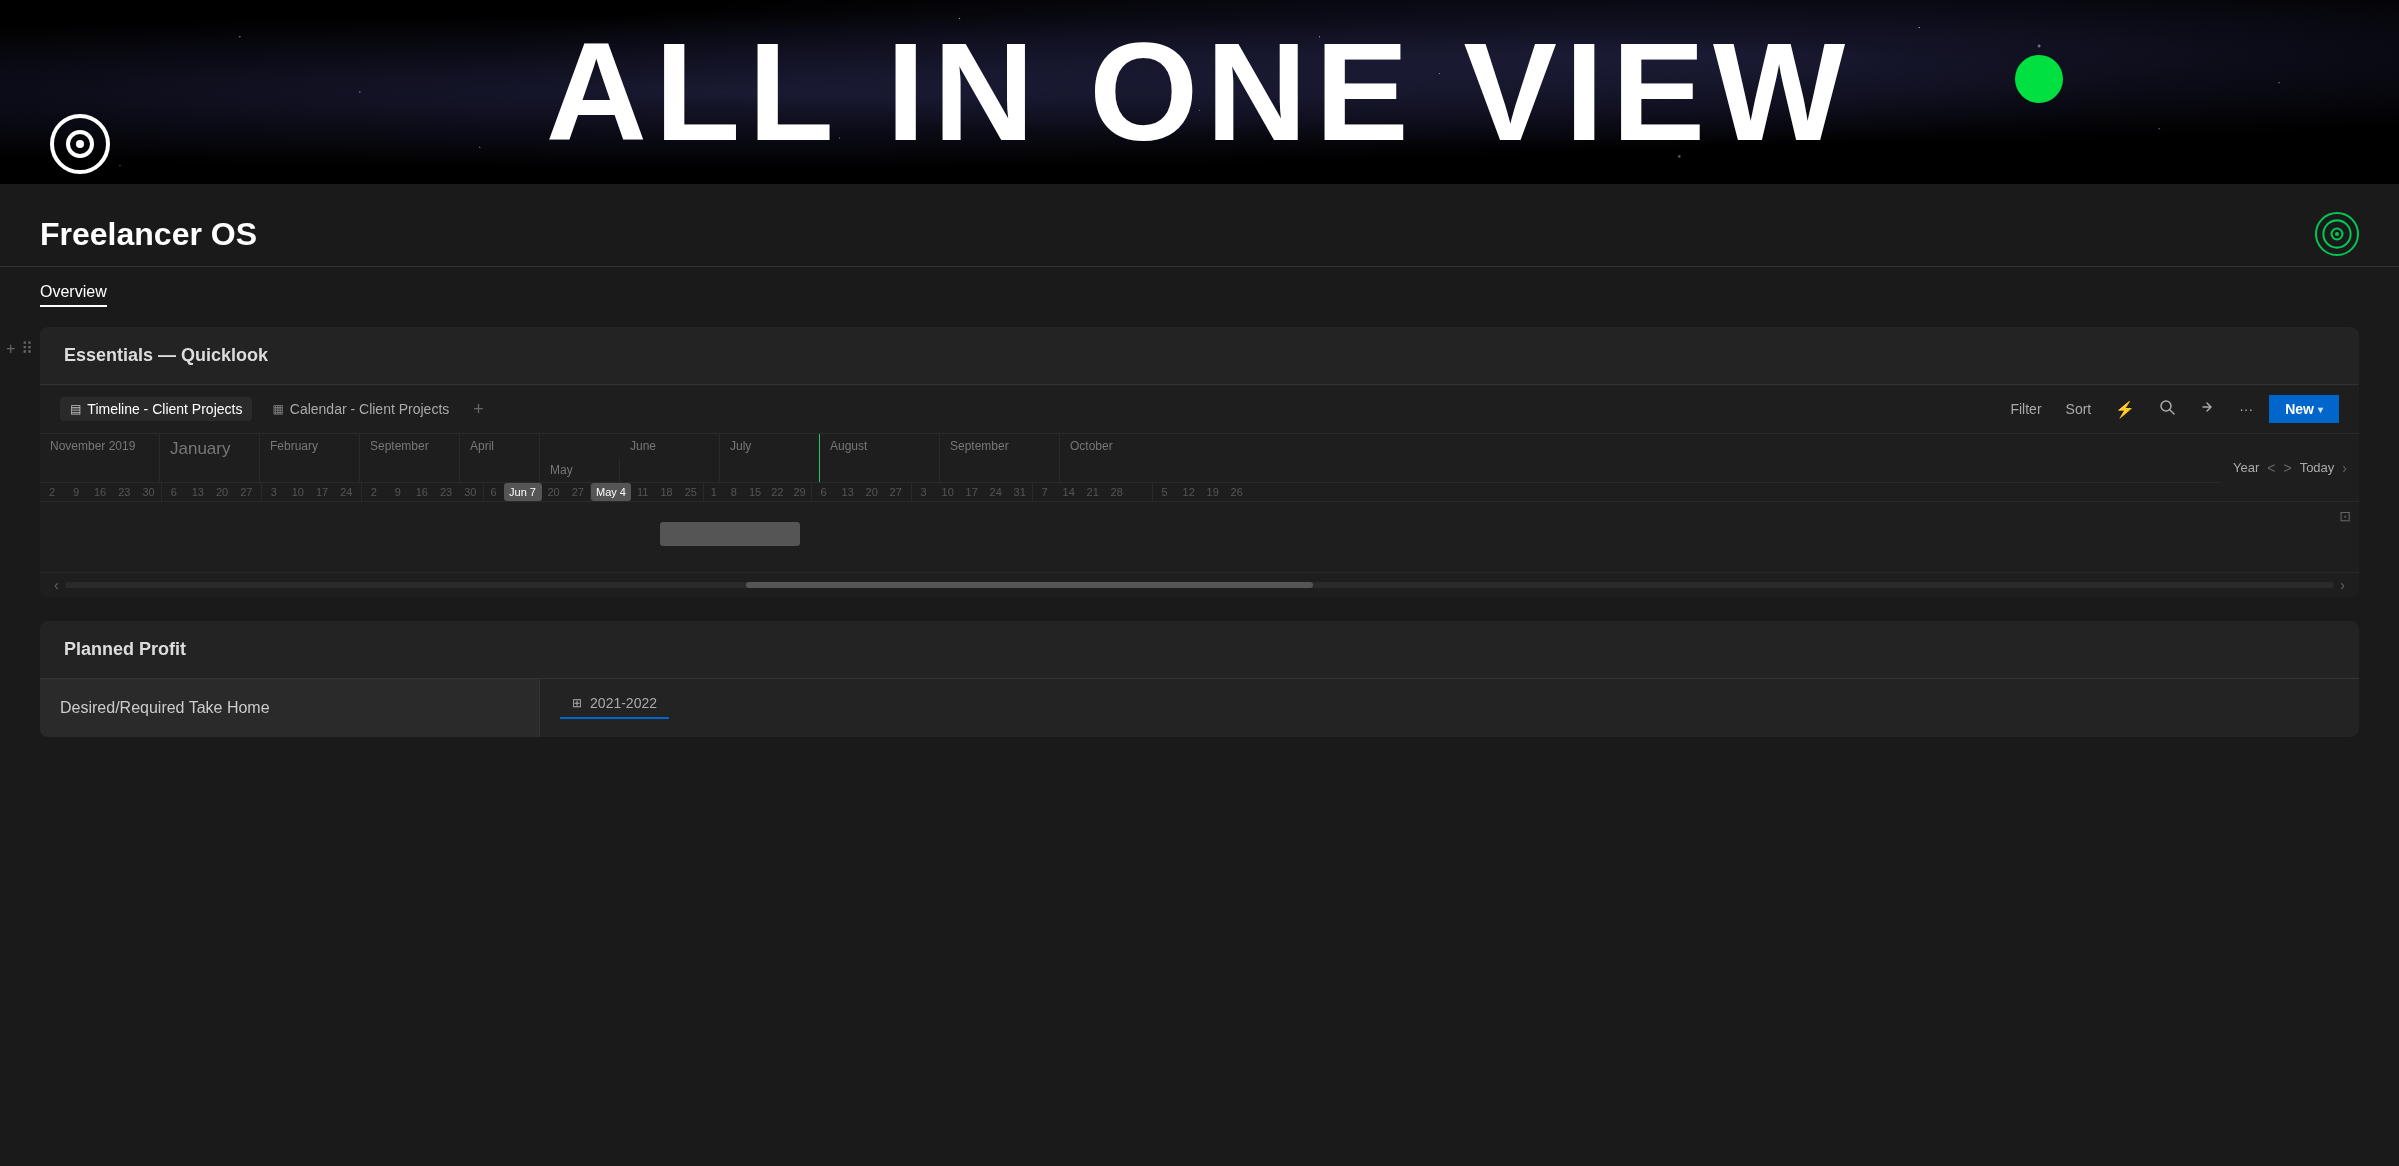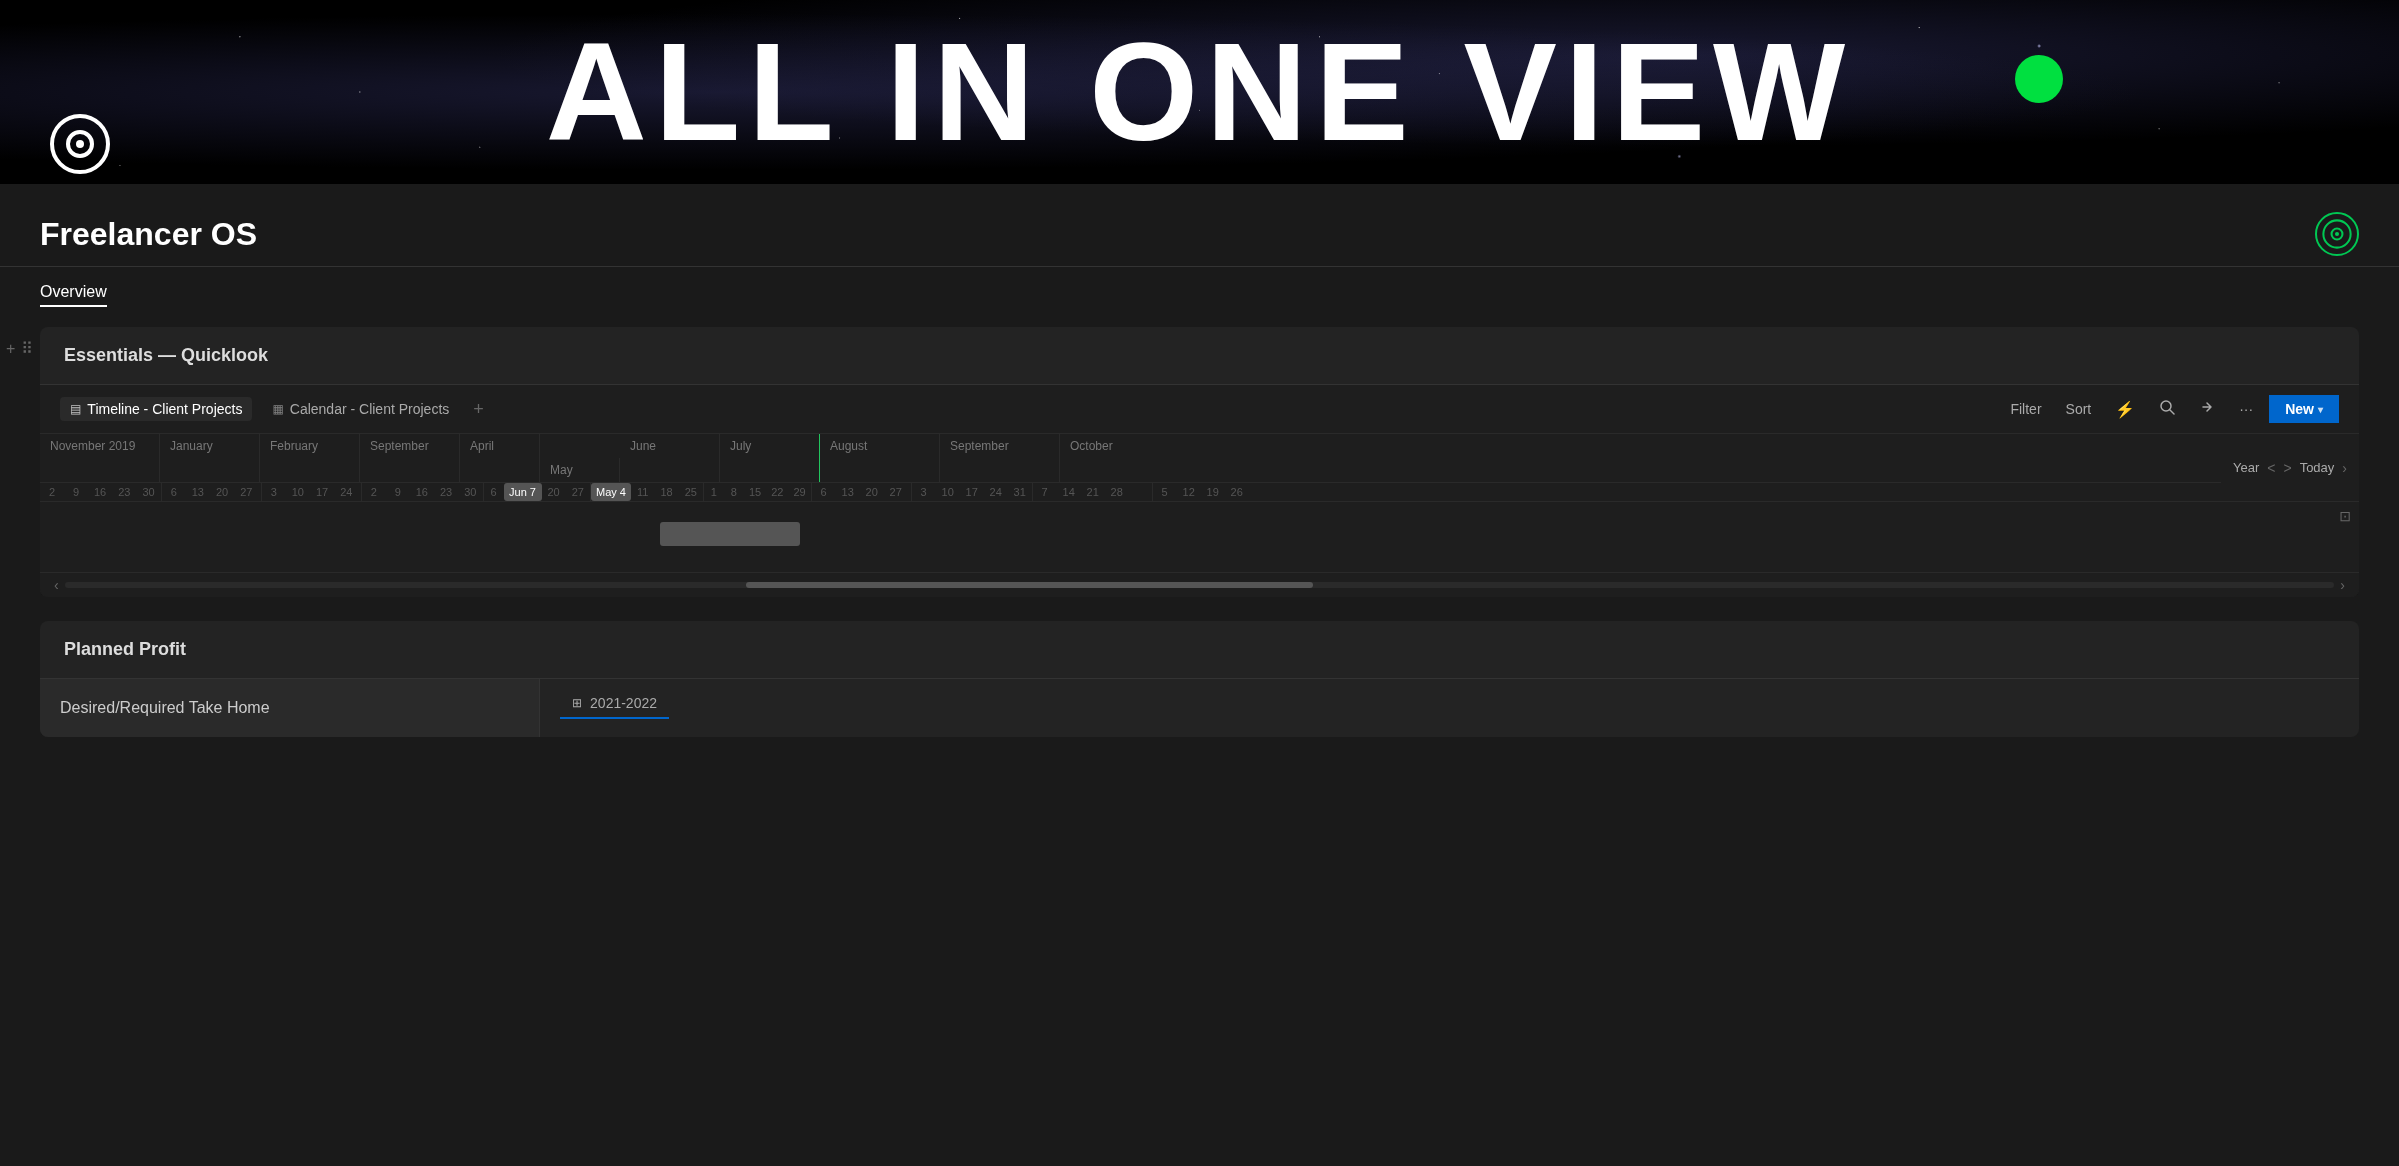"January" span { font-size: 12px -> 17px }
